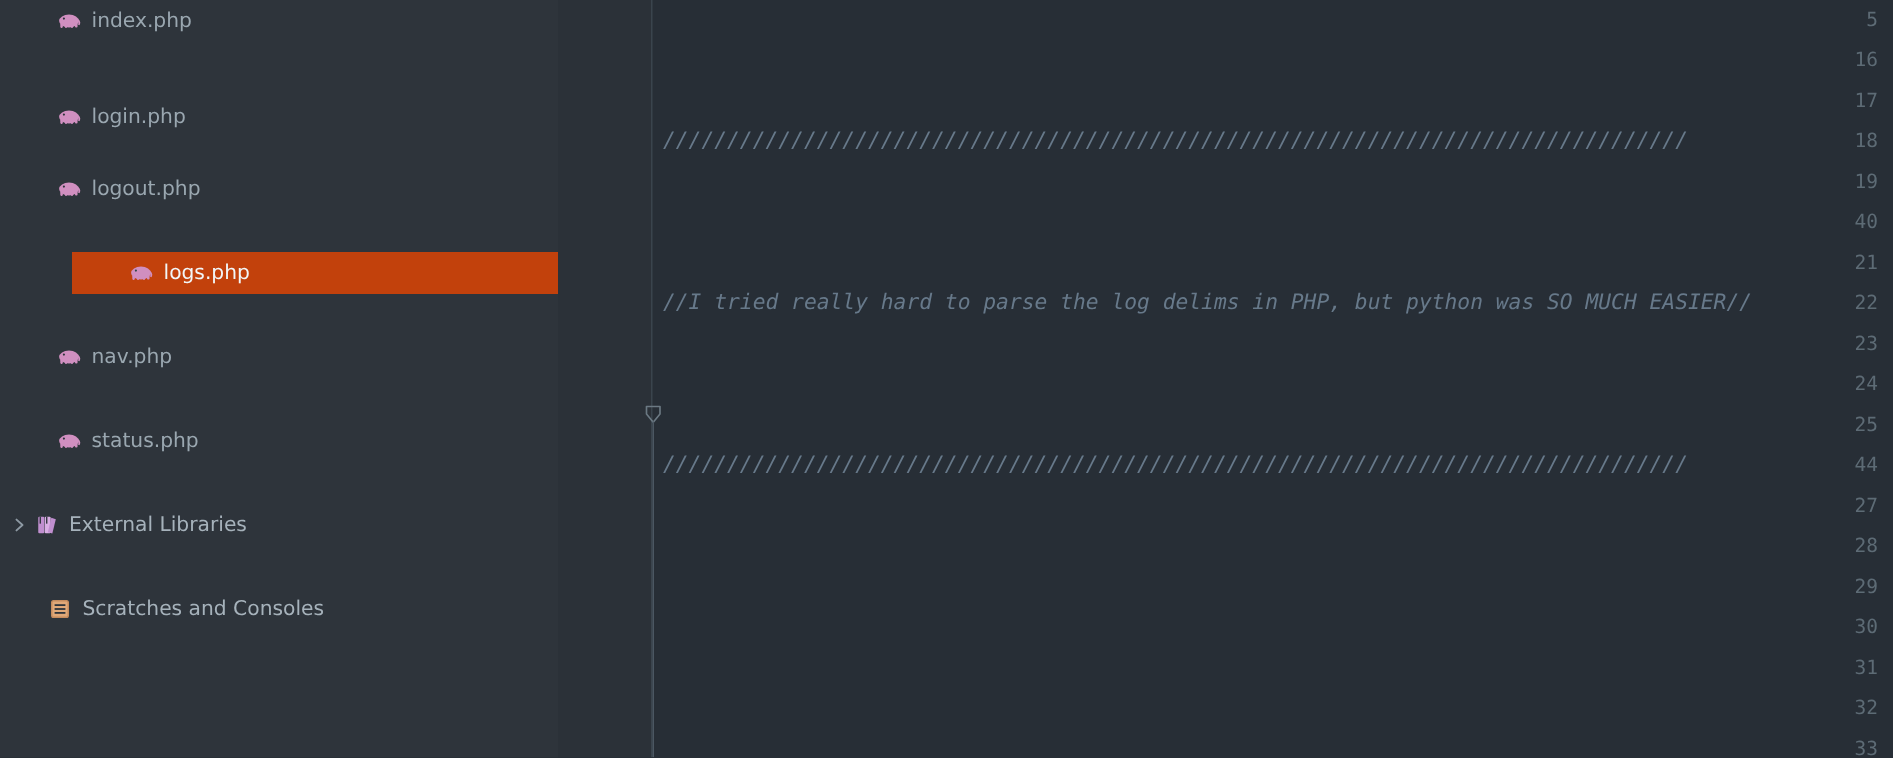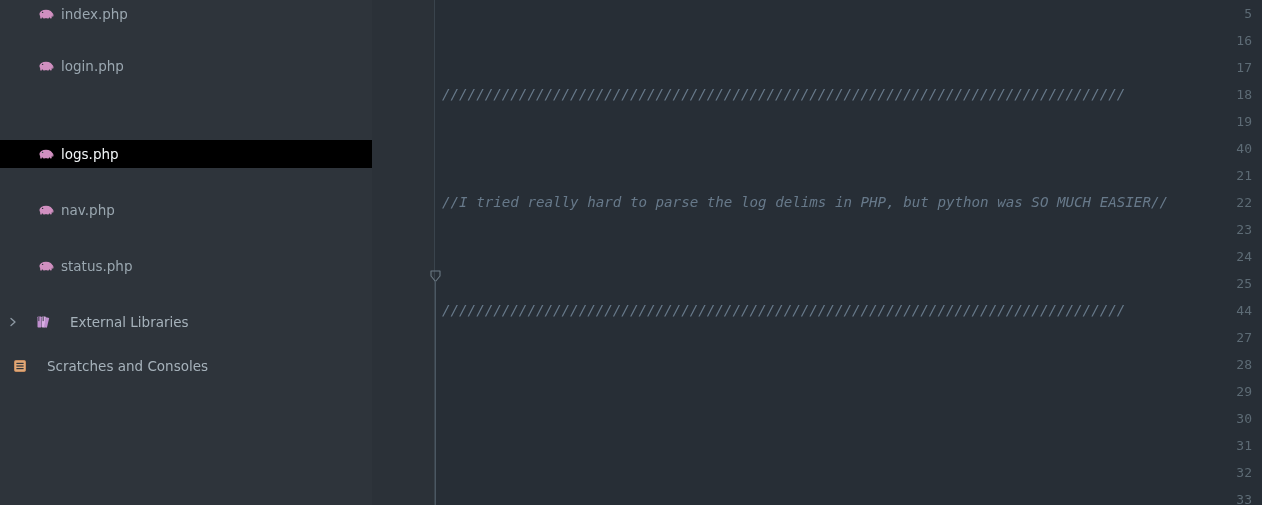"login.php" div.tree-row { top: 24px -> 36px }
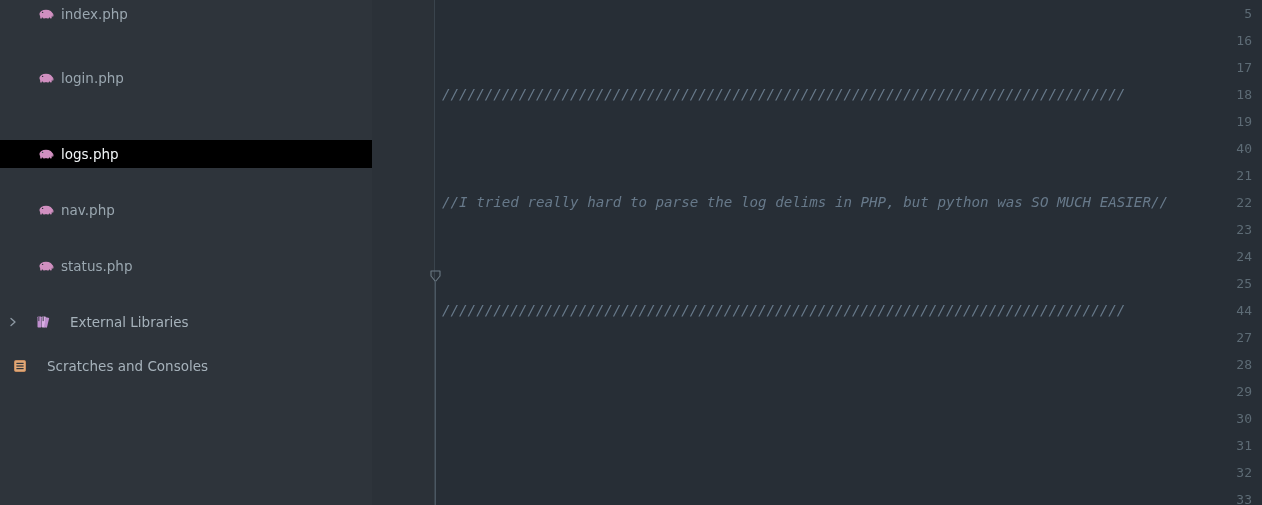"logout.php" div.tree-row { html: none -> <div> <span> <svg> <ellipse></ellipse> <rect></rect> <rect></rect> <rect></rect> <rect></rect> <path></path> <circle></circle> </svg> </span> <span>logout.php</span> </div> }
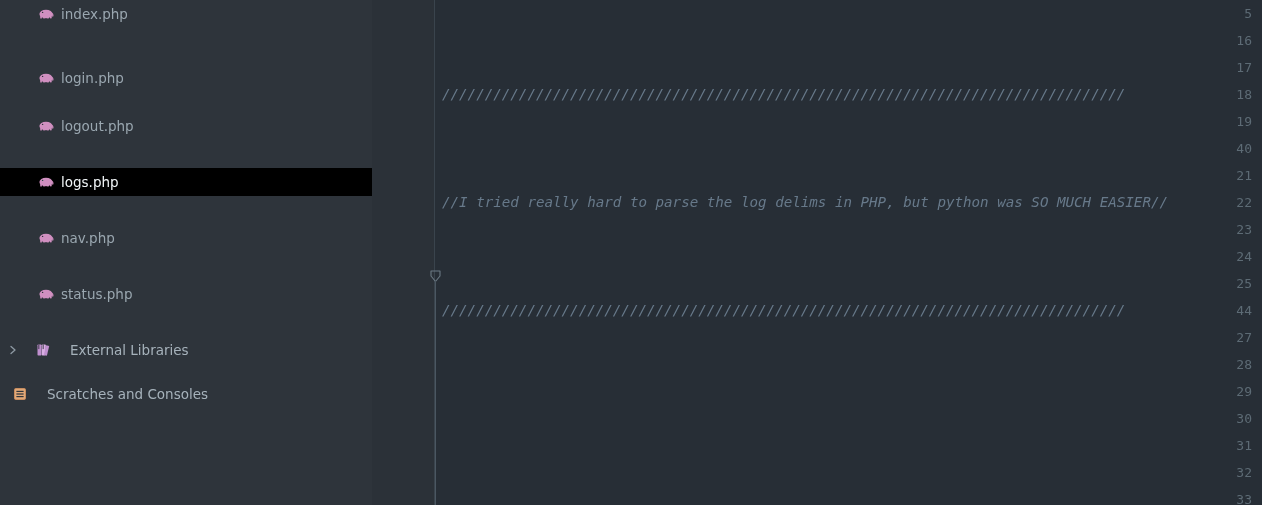"logs.php" .tree-row.selected { background: #000000 -> #c2410c; margin-left: none -> 48px }
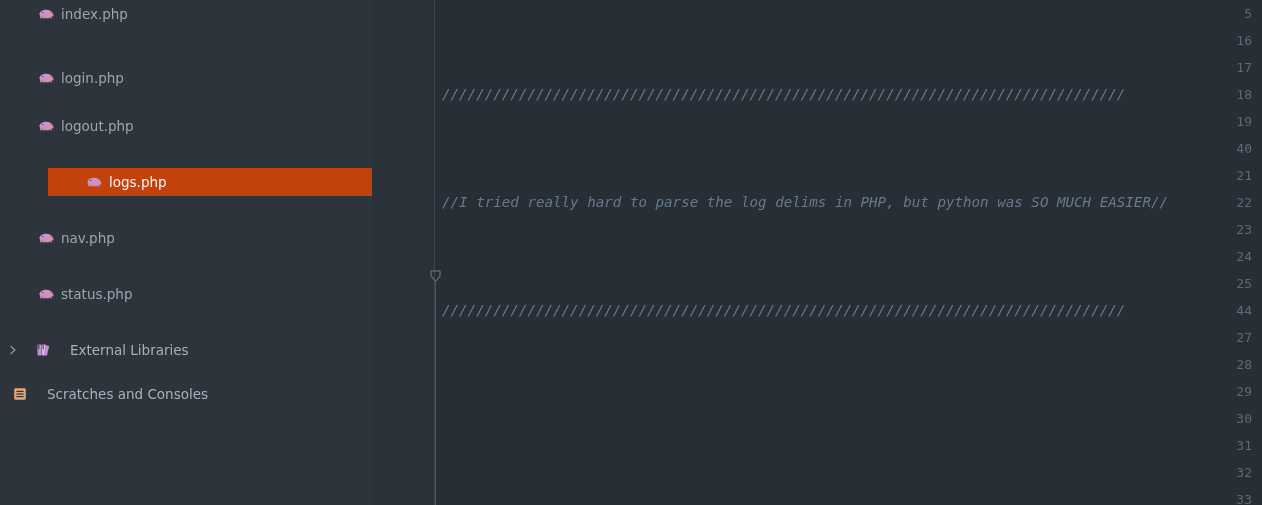"External Libraries" .tree-row.node { gap: 12px -> none }
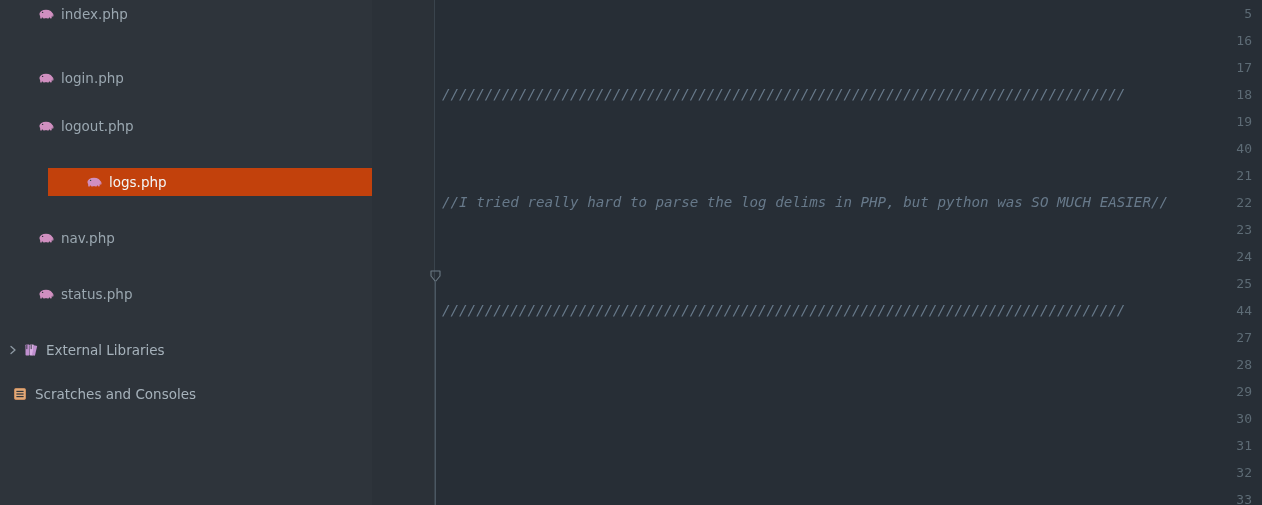"Scratches and Consoles" div.tree-row { padding-left: 12px -> 32px; top: 184px -> 196px }
